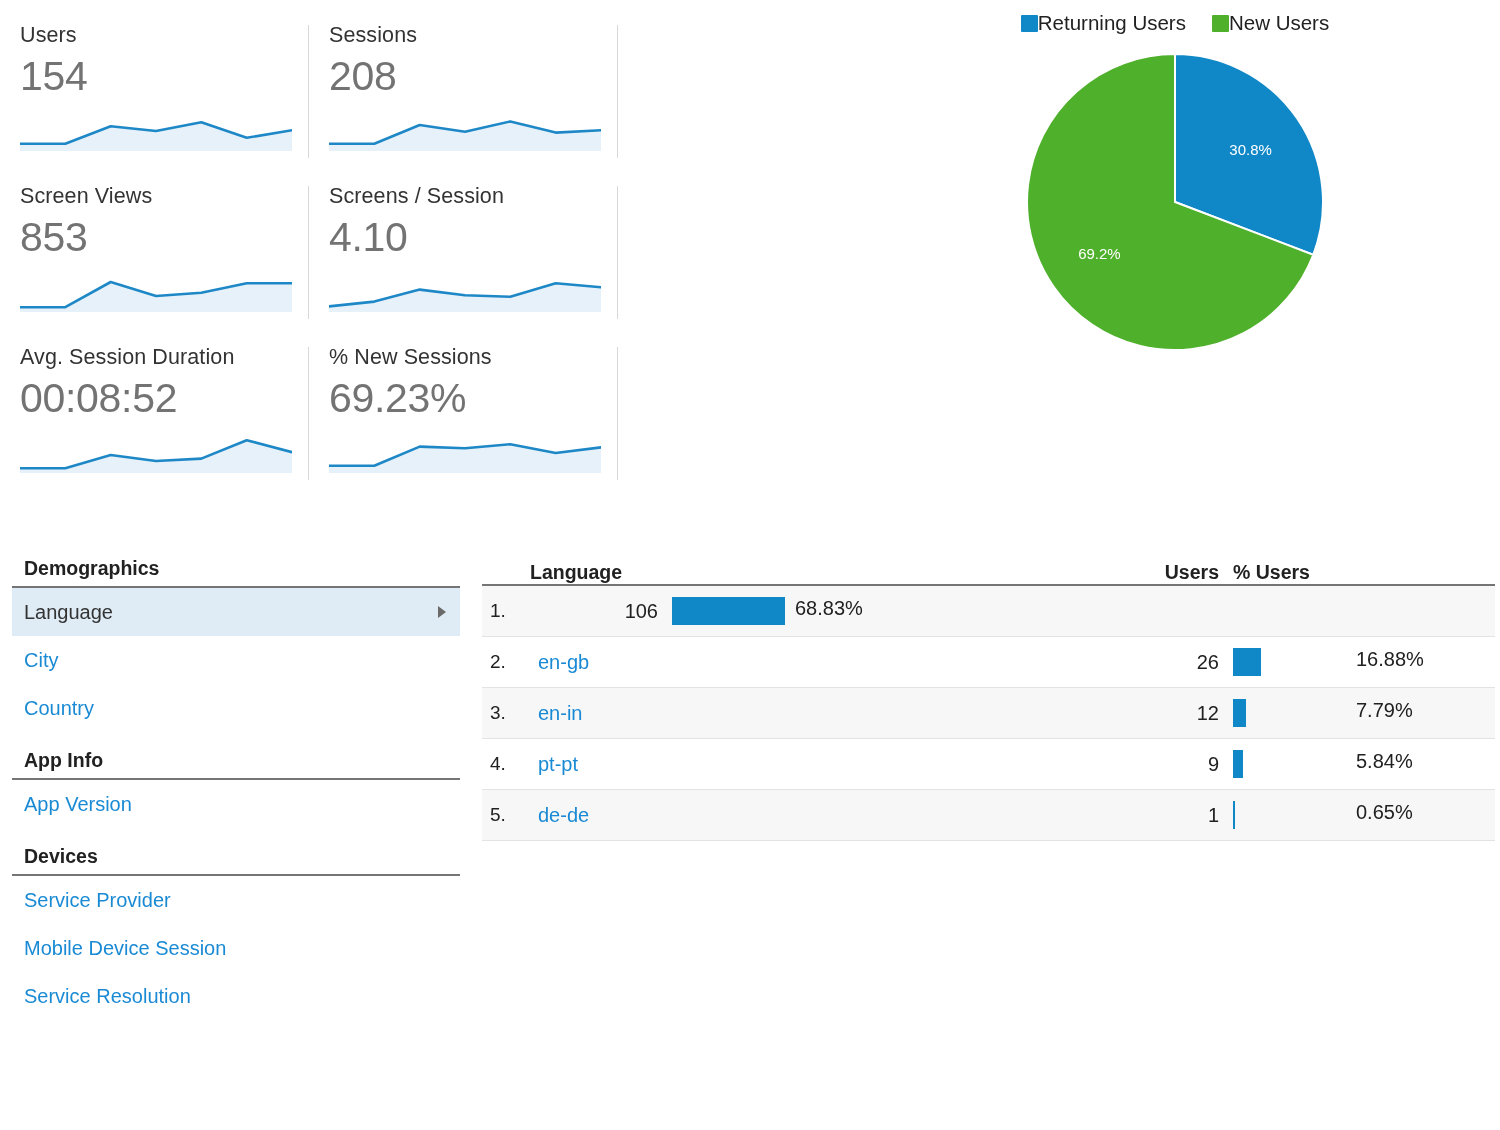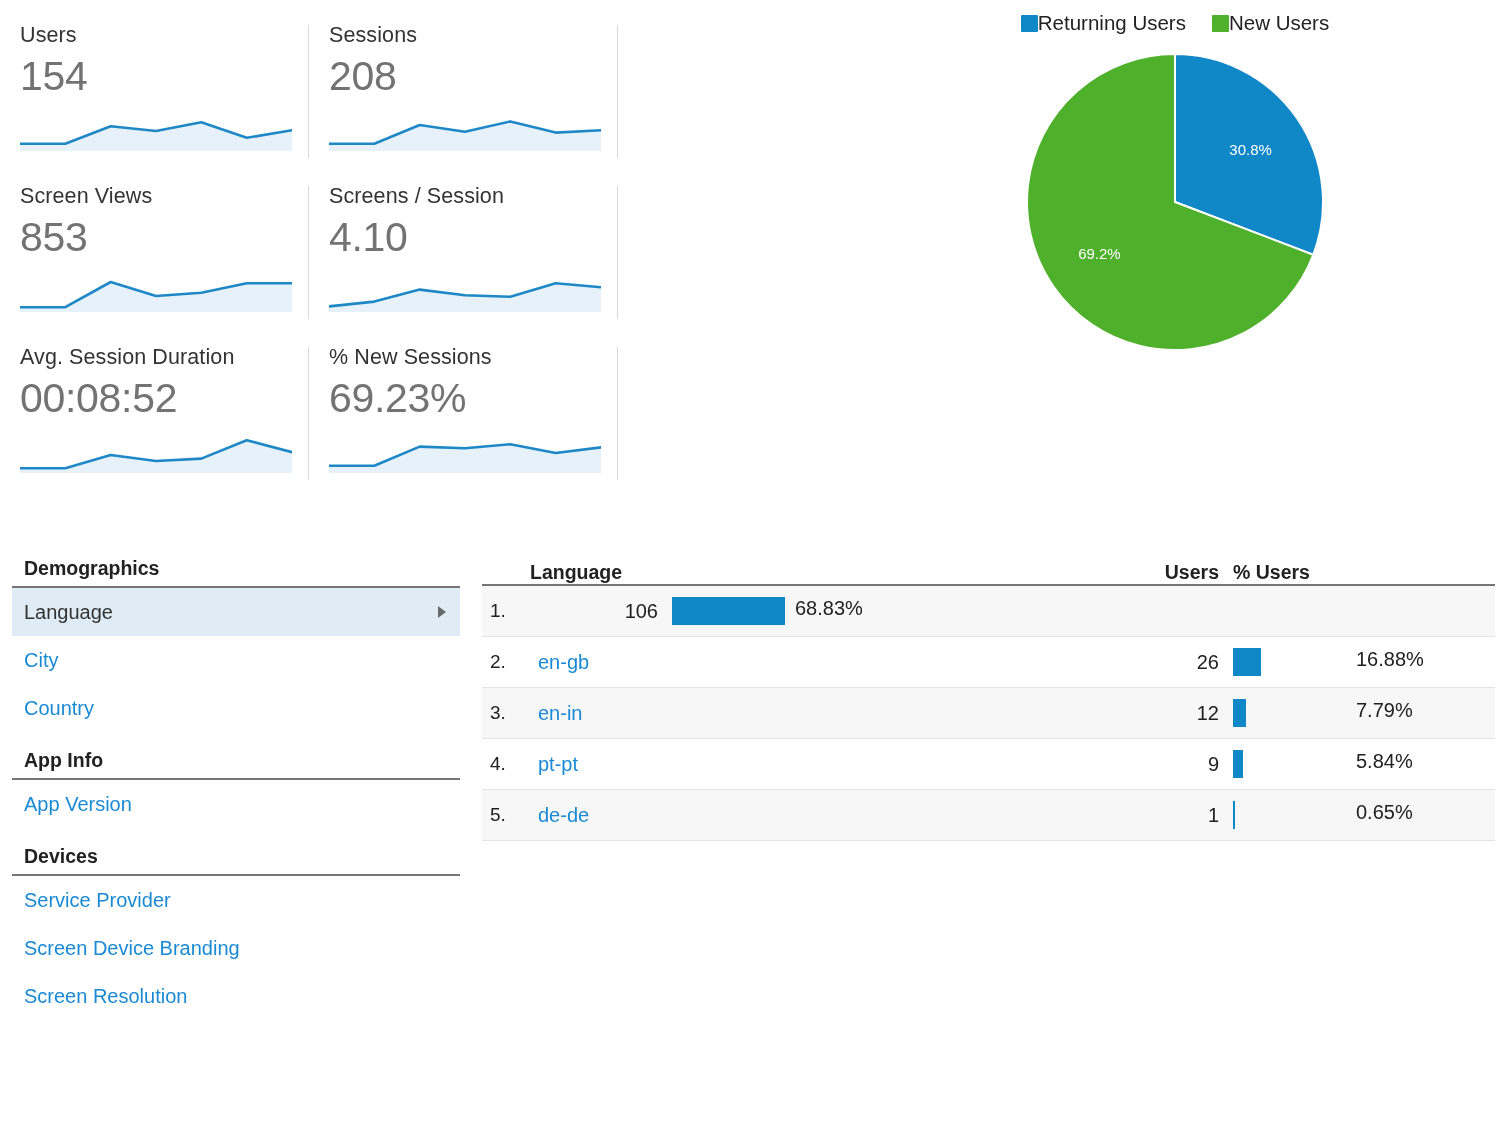"Screen Device Branding" span { text: Screen Device Branding -> Mobile Device Session }
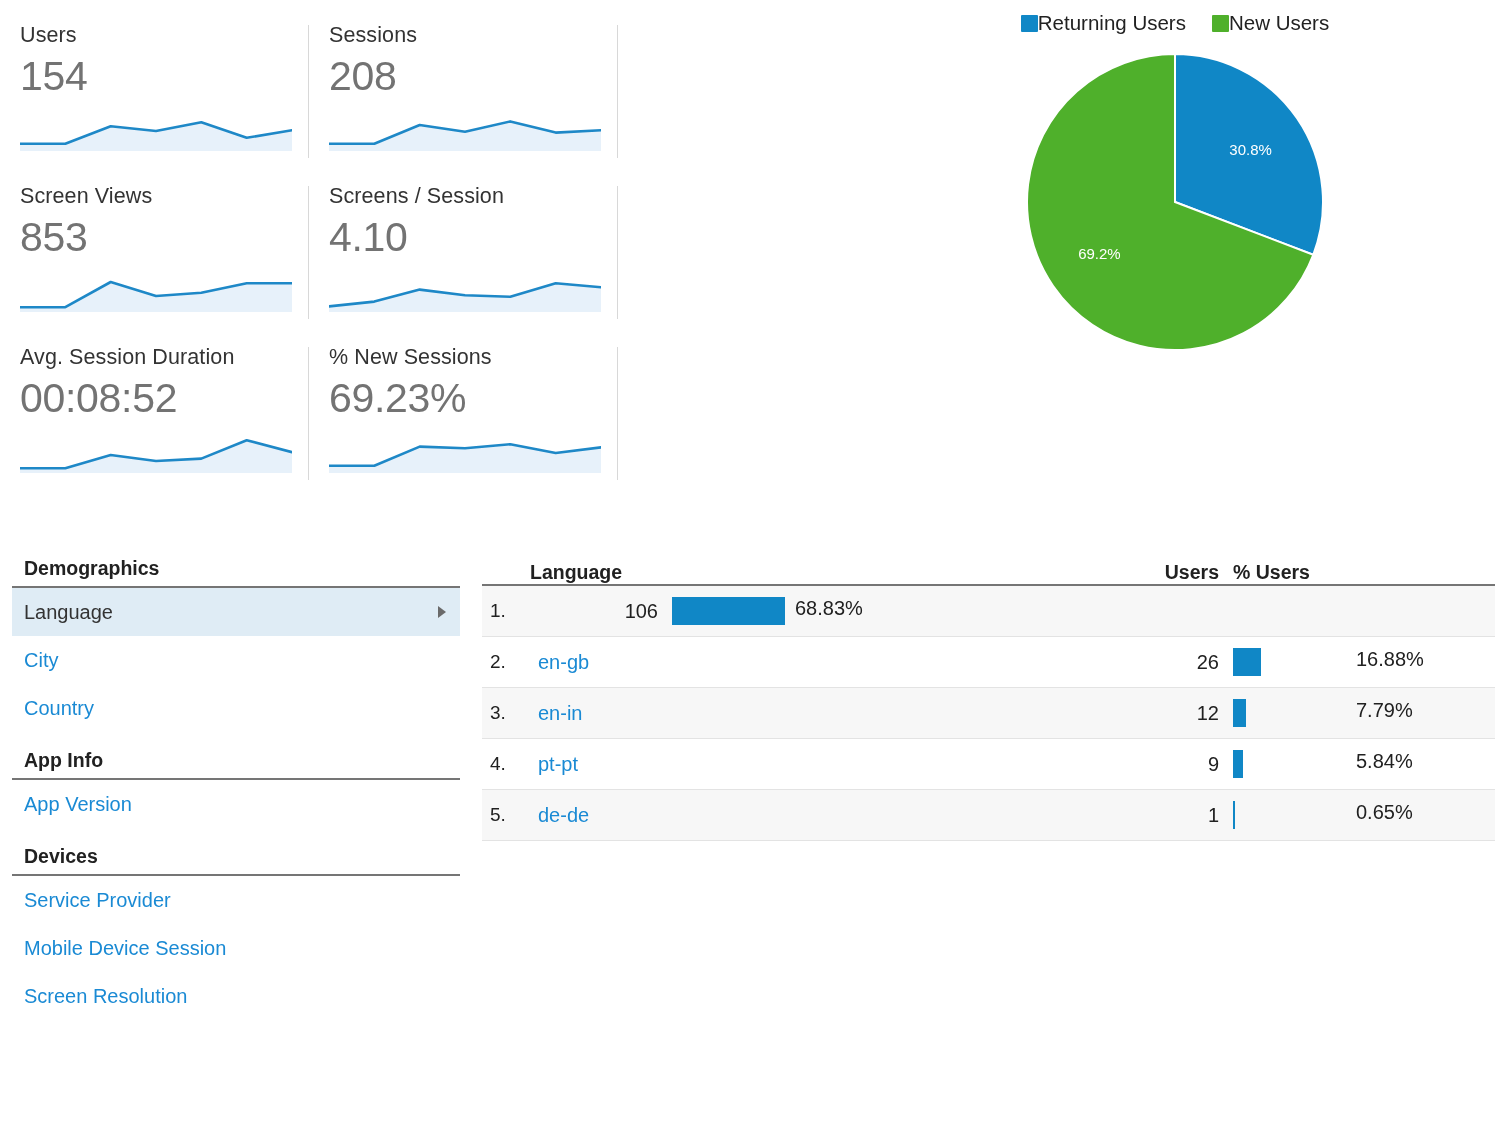"Screen Resolution" span { text: Screen -> Service }
